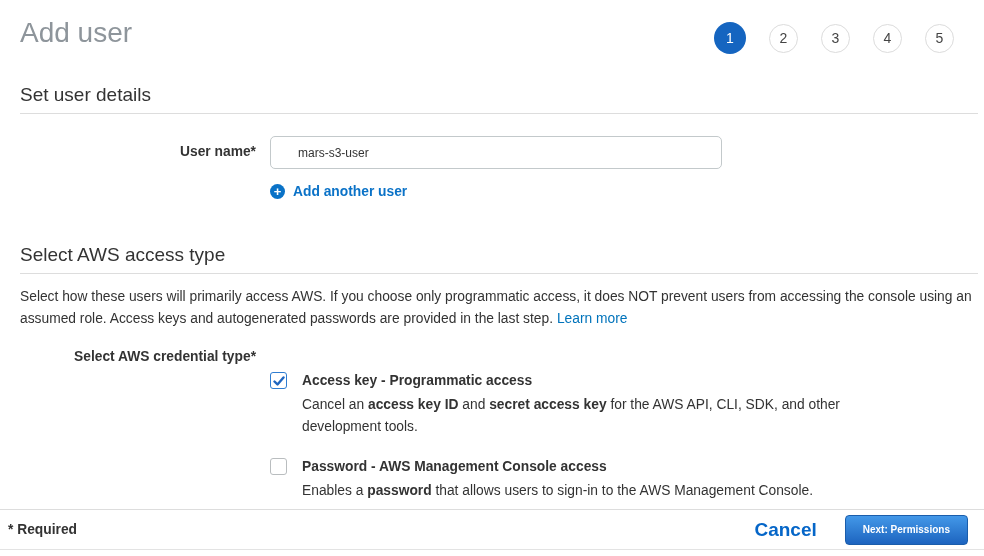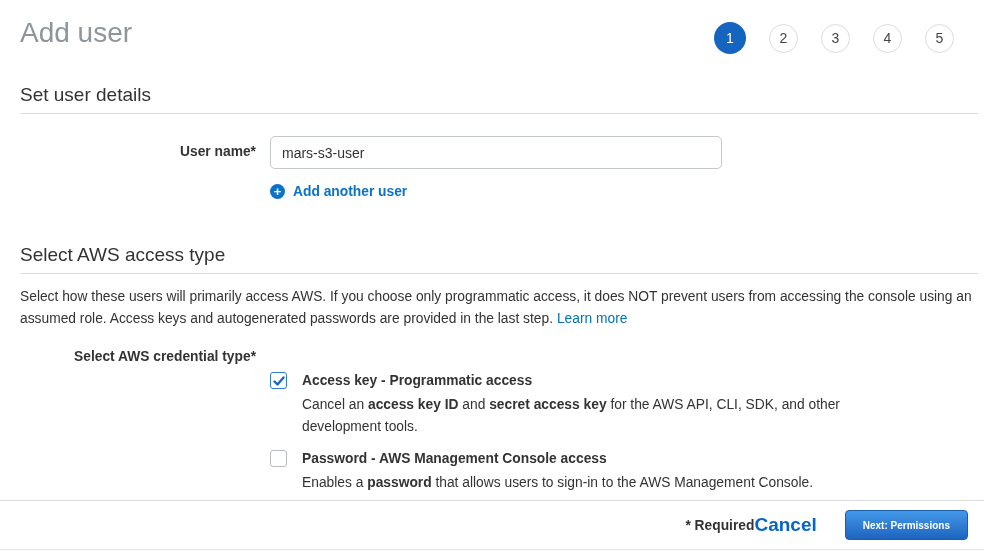"mars-s3-user" input.text-input { font-size: 14px -> 12px; padding: 0 11px -> 0 27px }
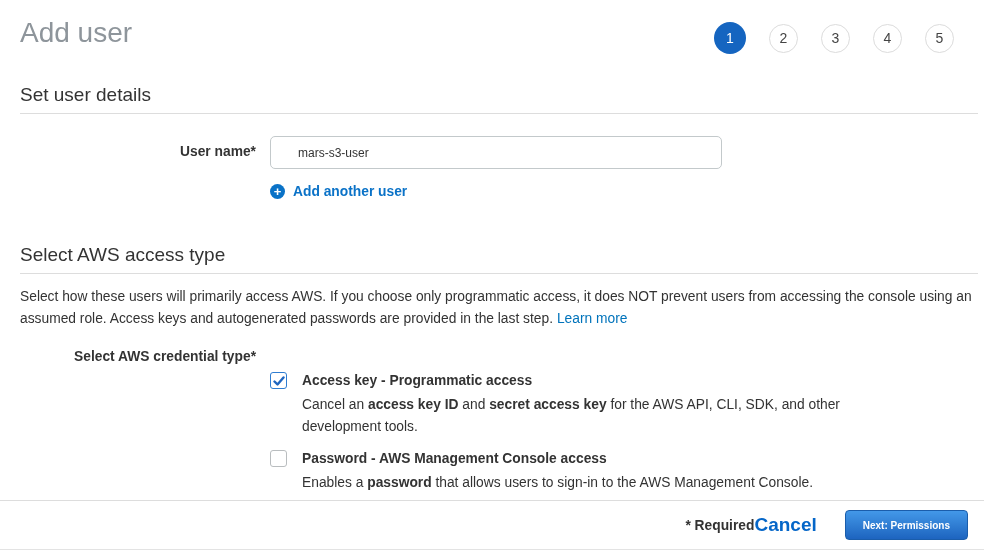"Password - AWS Management Console" .option + .option { margin-top: 12px -> 20px }
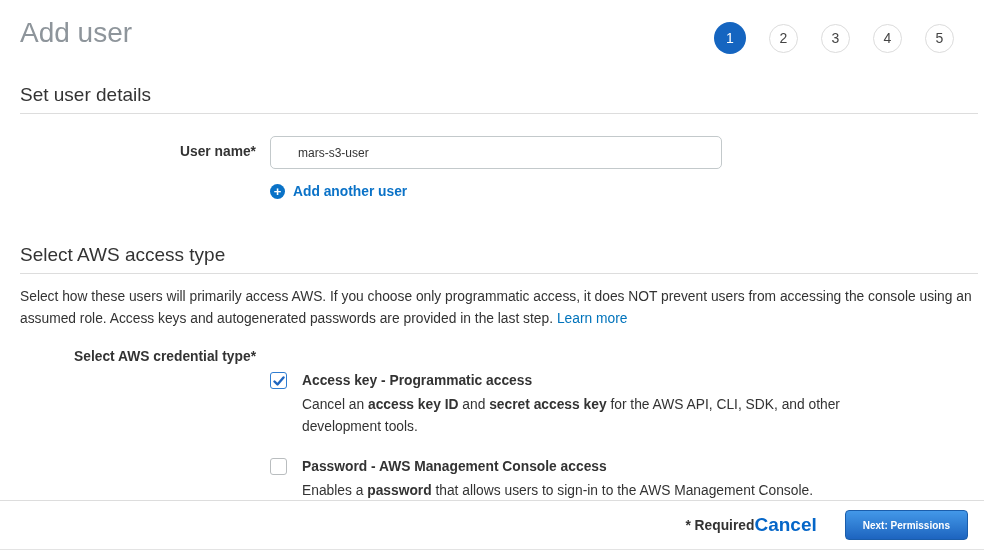"* Required" .footer { height: 50px -> 41px; justify-content: flex-end -> space-between }
